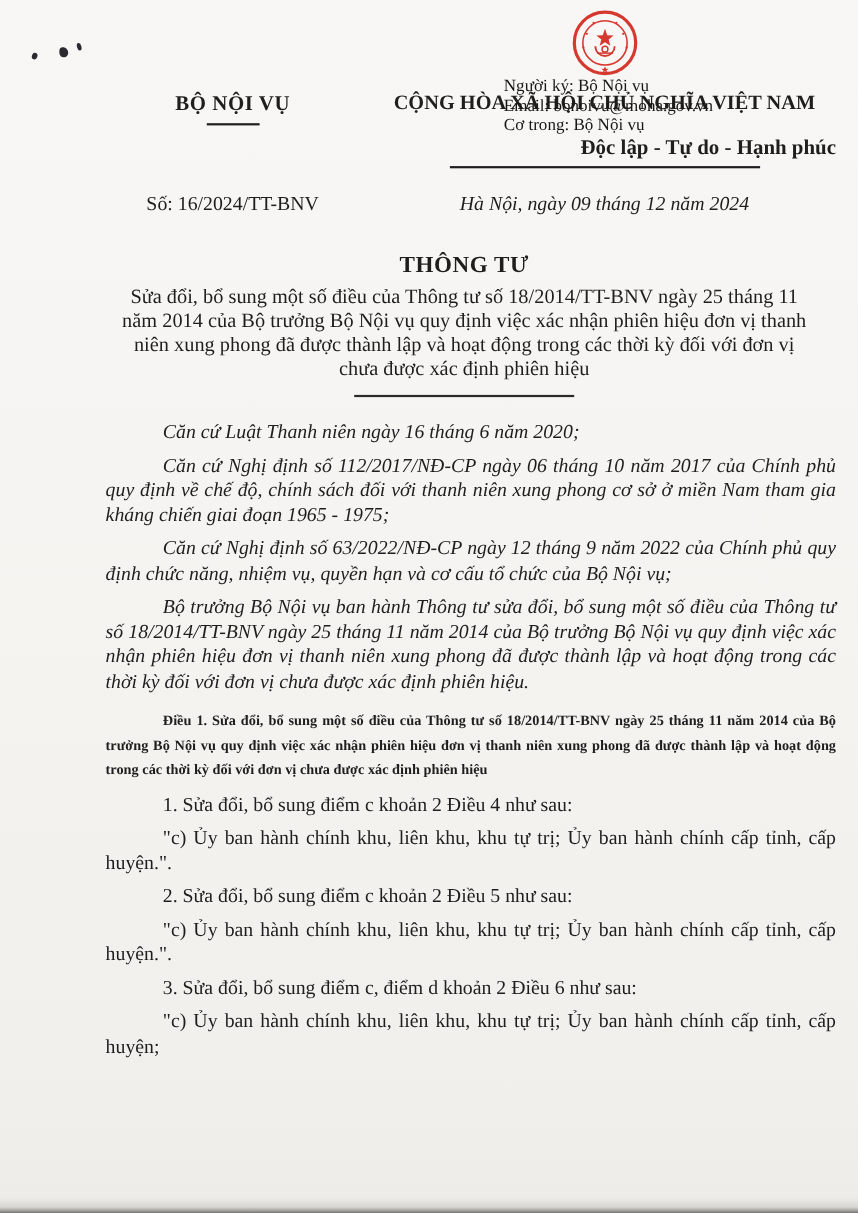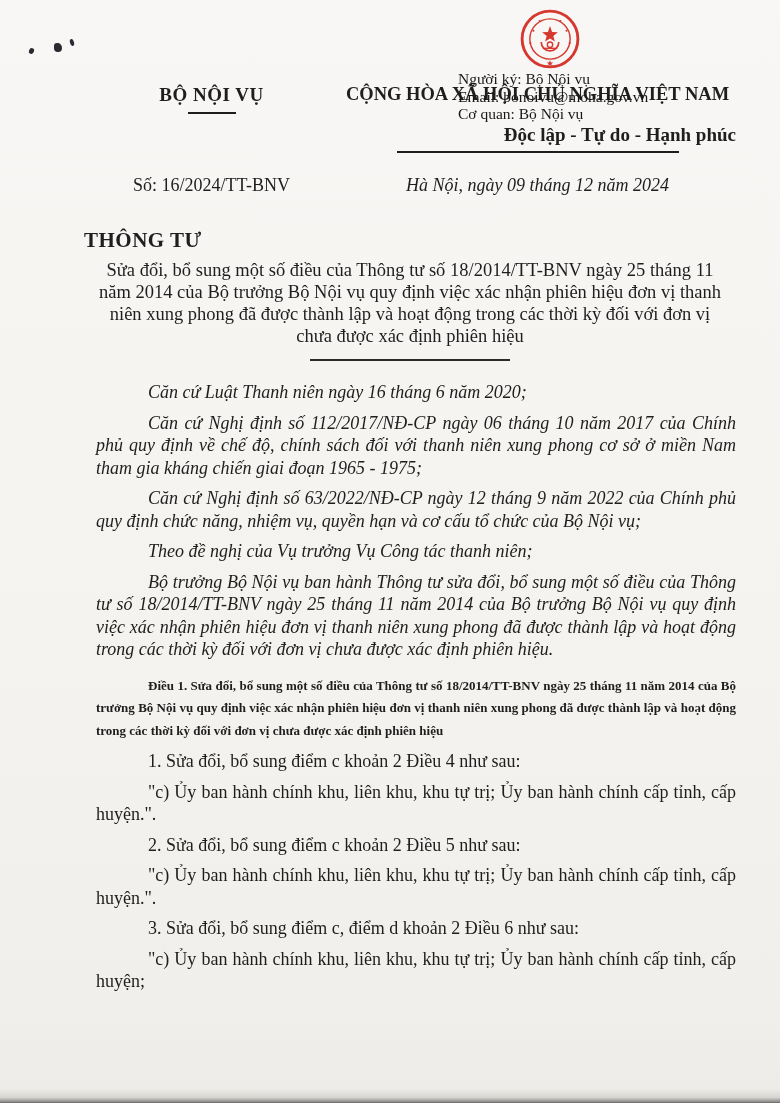"BỘ NỘI VỤ" .content { padding: 84px 44px 0 84px -> 84px 20px 0 84px }
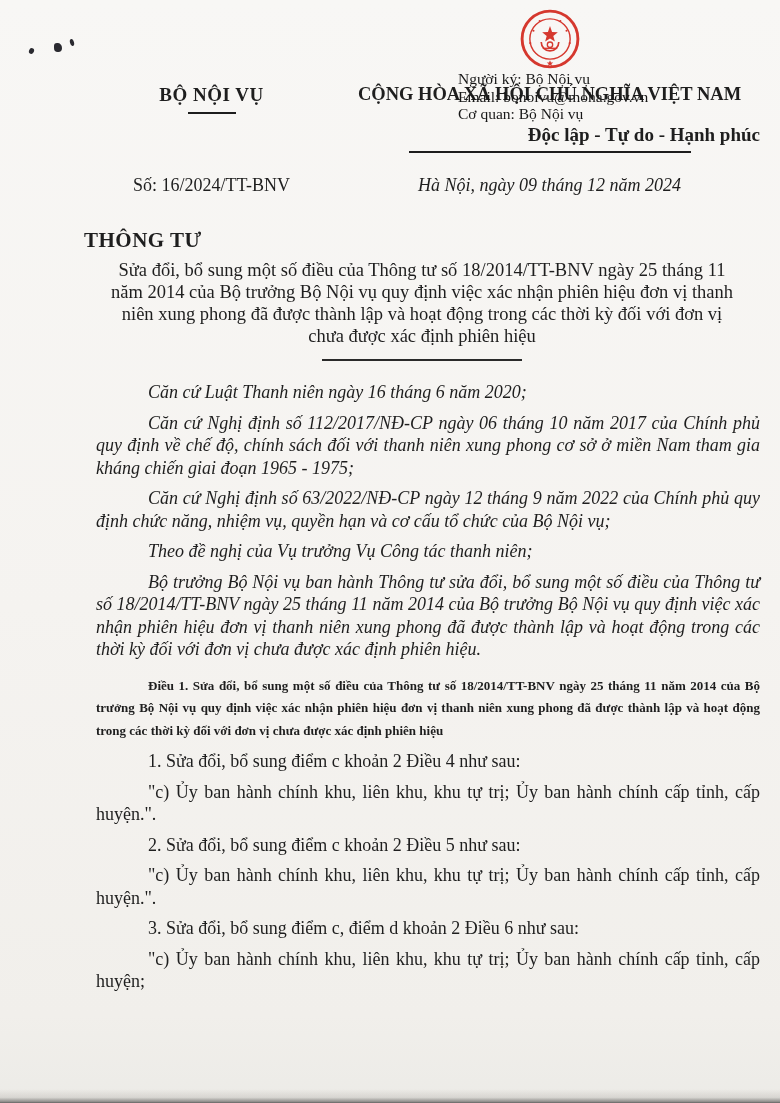"Cơ quan: Bộ Nội vụ" div { text: quan -> trong }
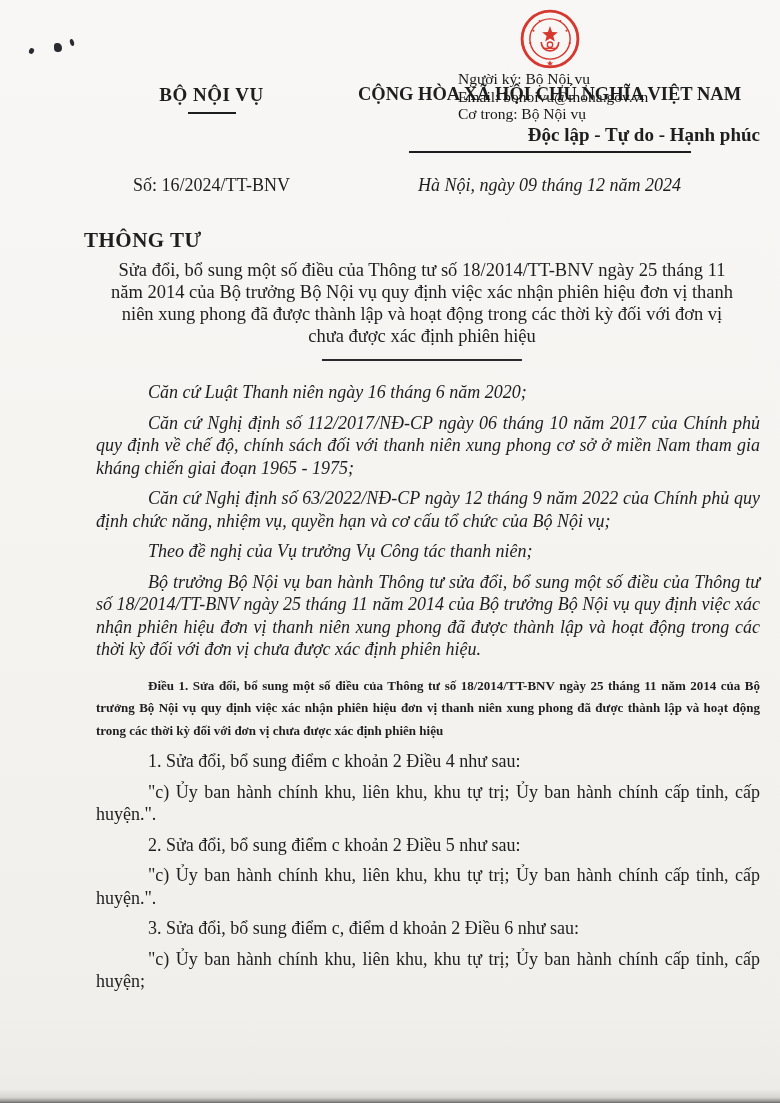"THÔNG TƯ" .doc-type { text-align: none -> center }
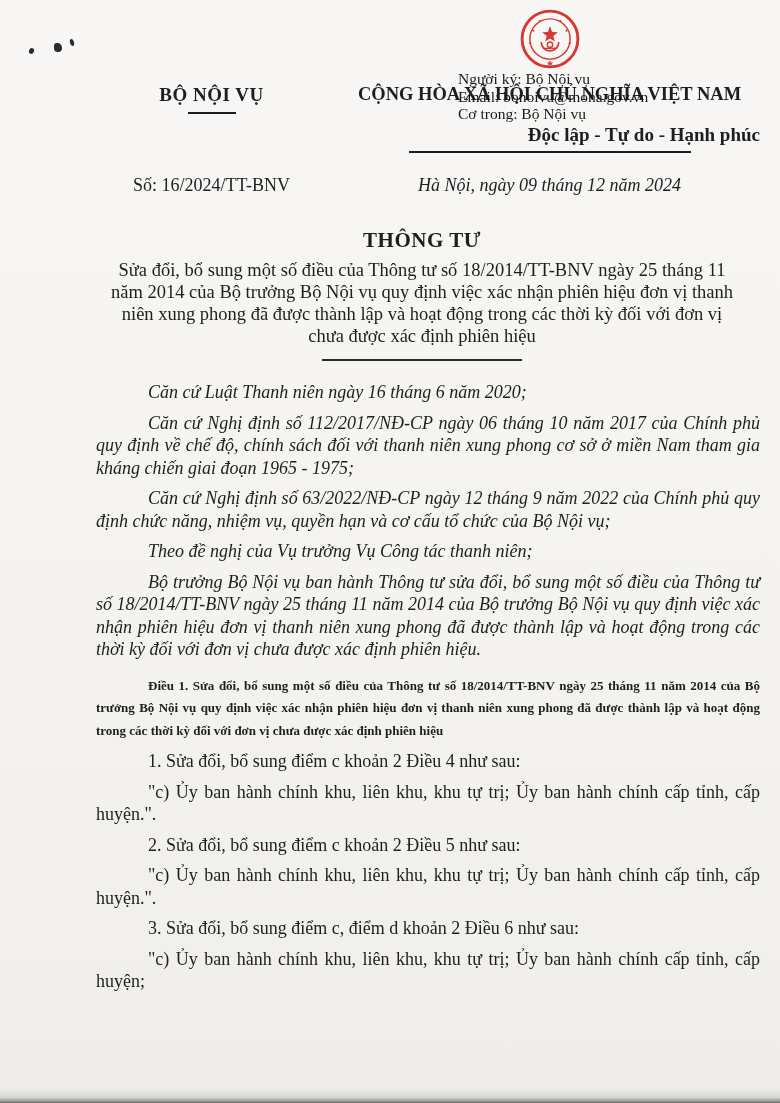"Theo đề nghị của Vụ" p.preamble { html: <p>Theo đề nghị của Vụ trưởng Vụ Công tác thanh niên;</p> -> none }
